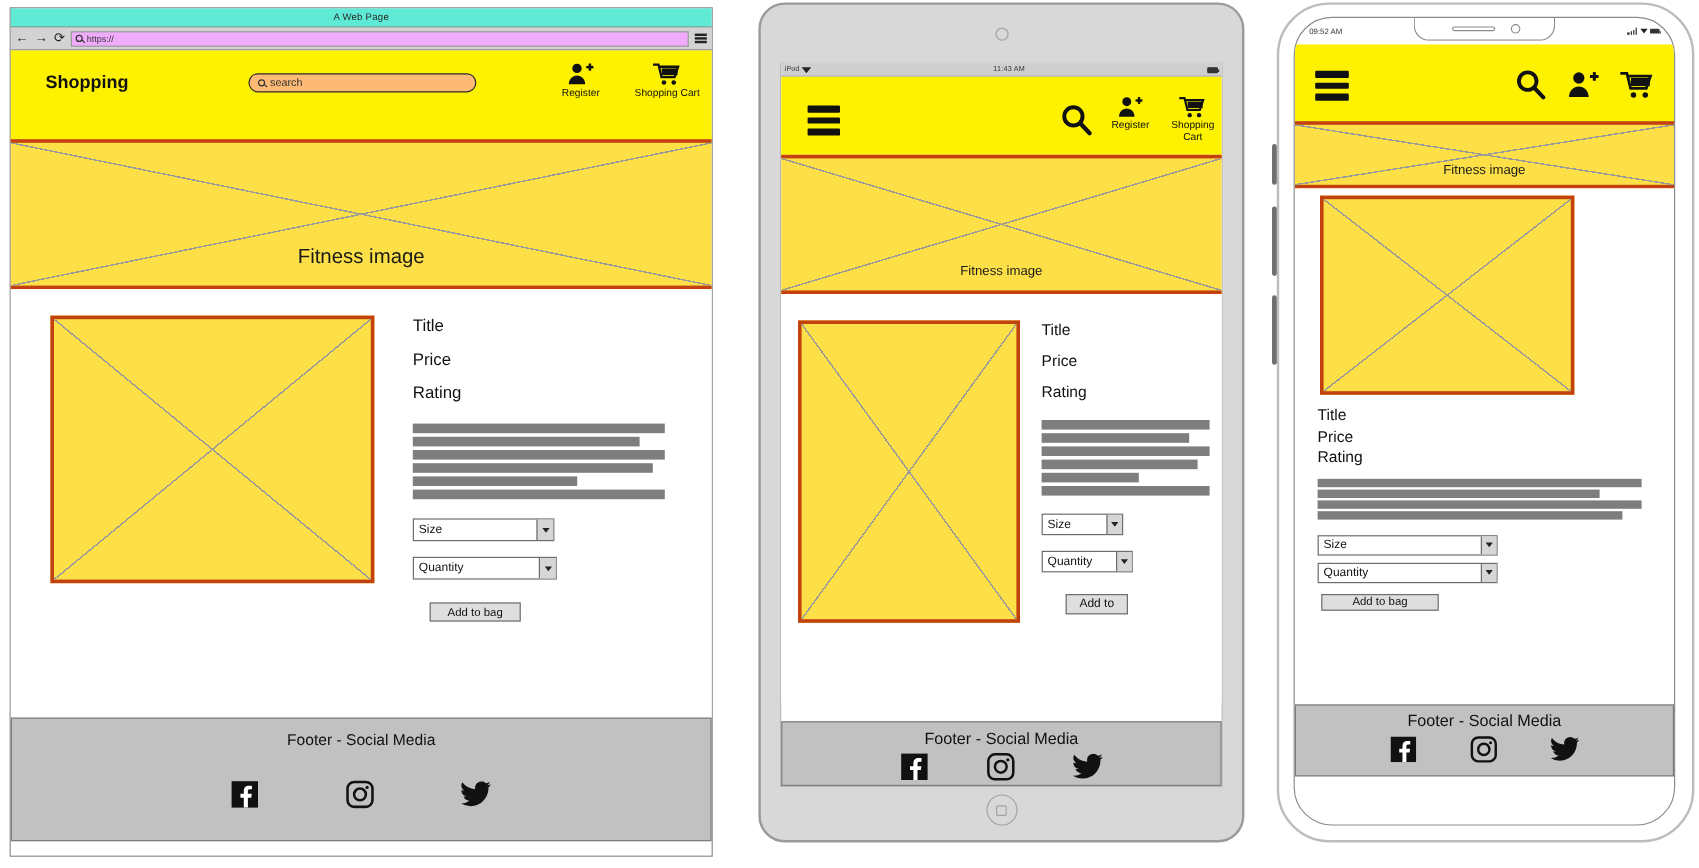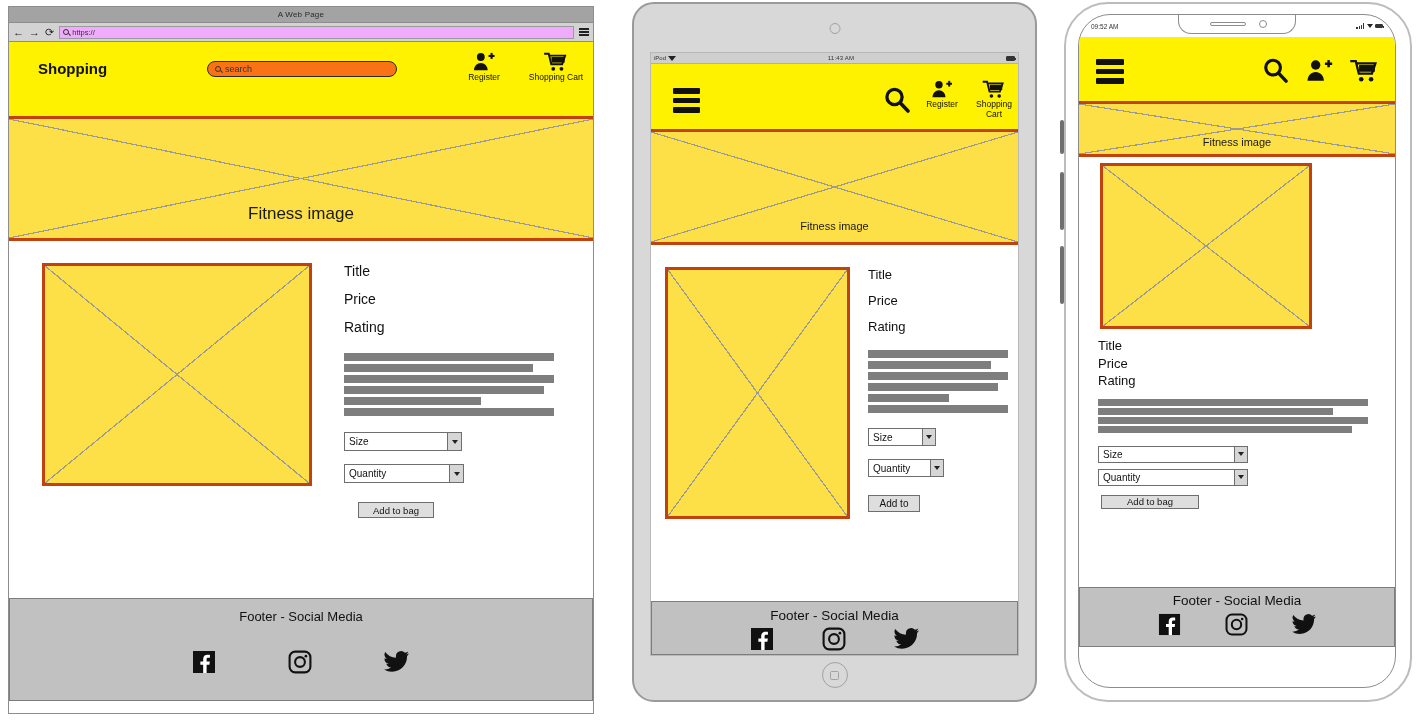"A Web Page" .browser-title { background: #a3a3a3 -> #5eead4 }
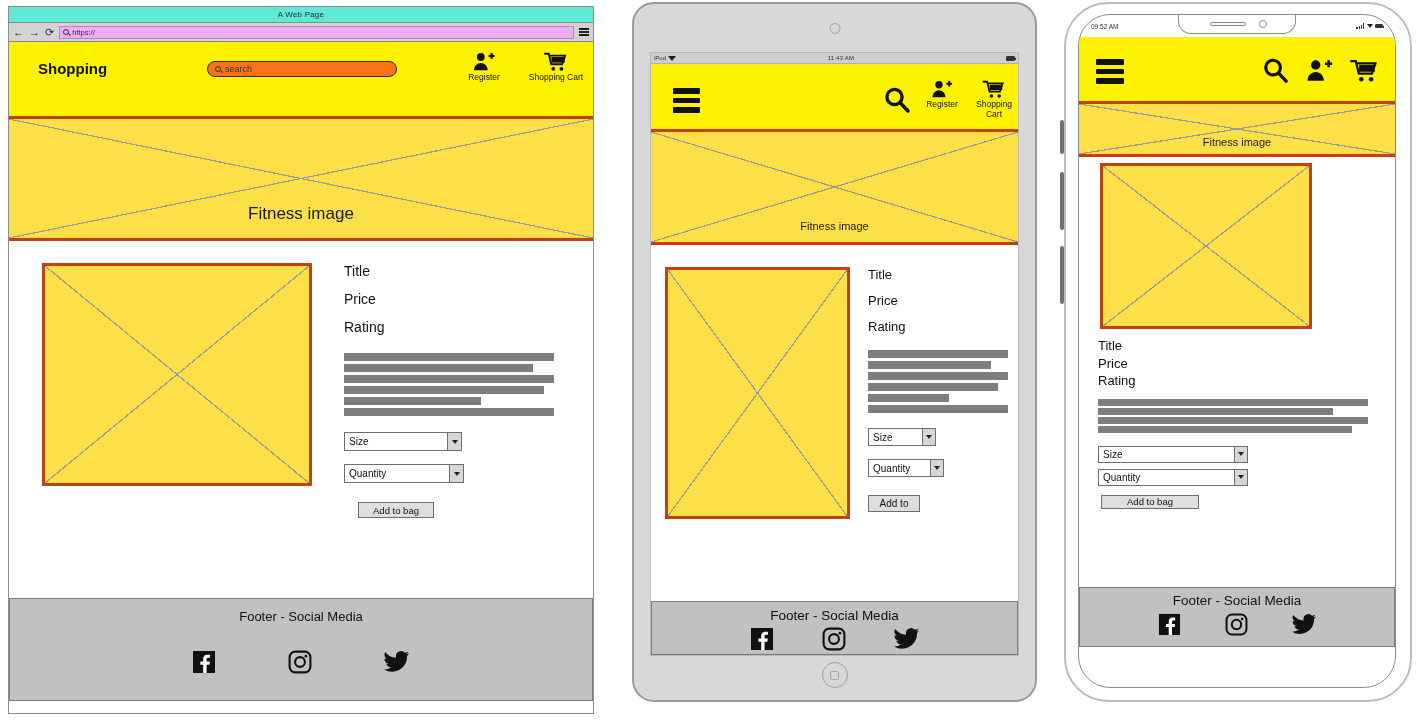"search" .dt-search { background: #f97316 -> #fdba74 }
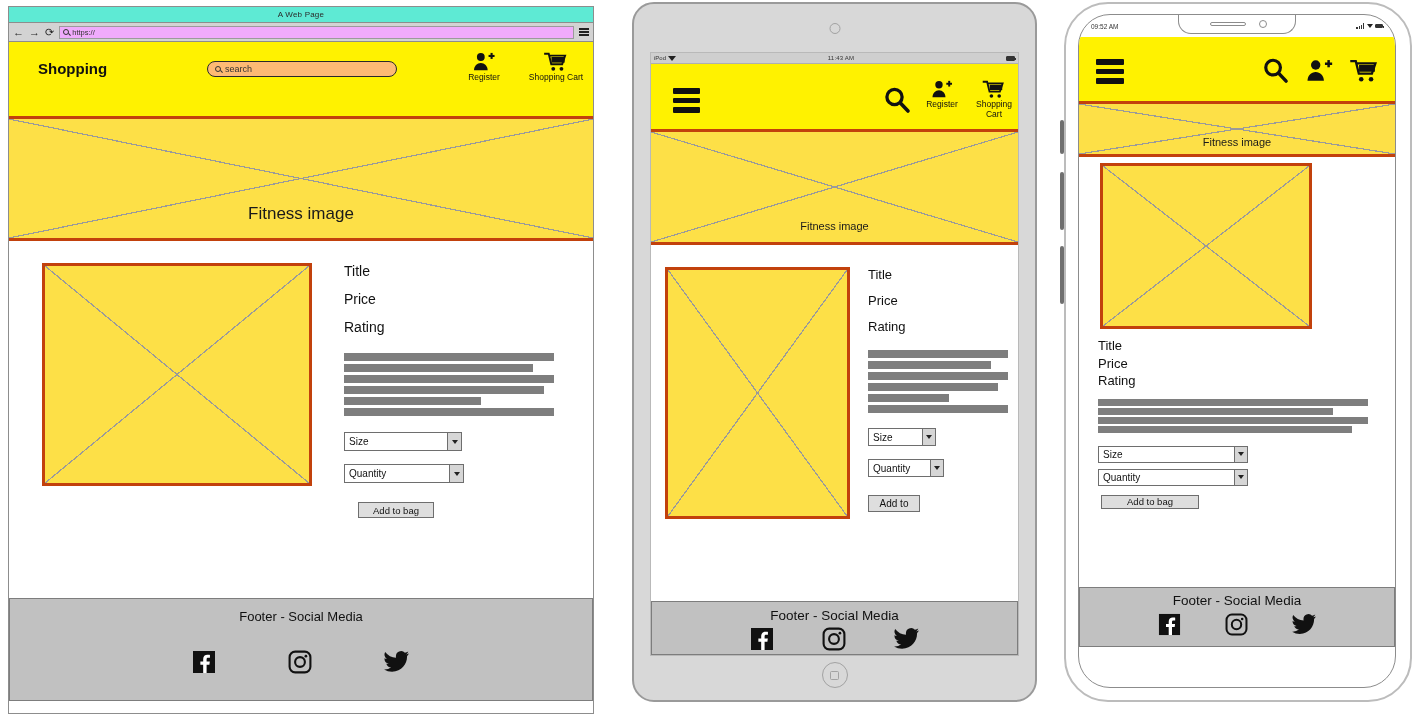"Add to" .wfbtn { margin-left: none -> 20px }
